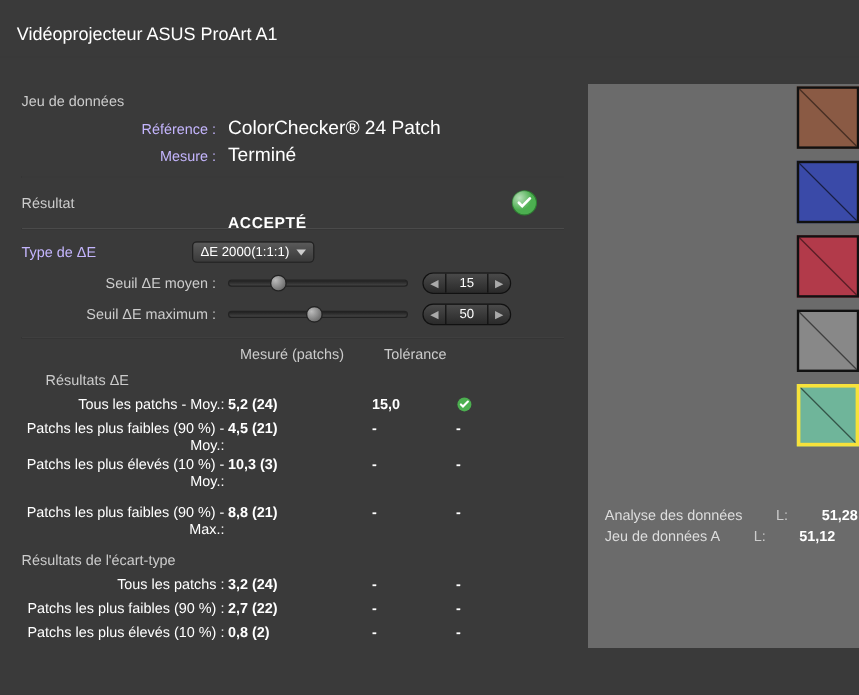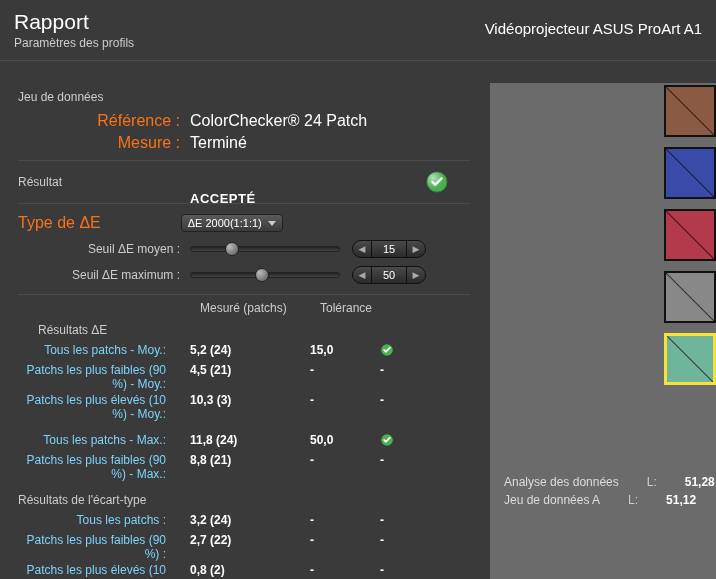"Rapport" div.header-left { html: <div> <h1>Rapport</h1> <div>Paramètres des profils</div> </div> -> none }
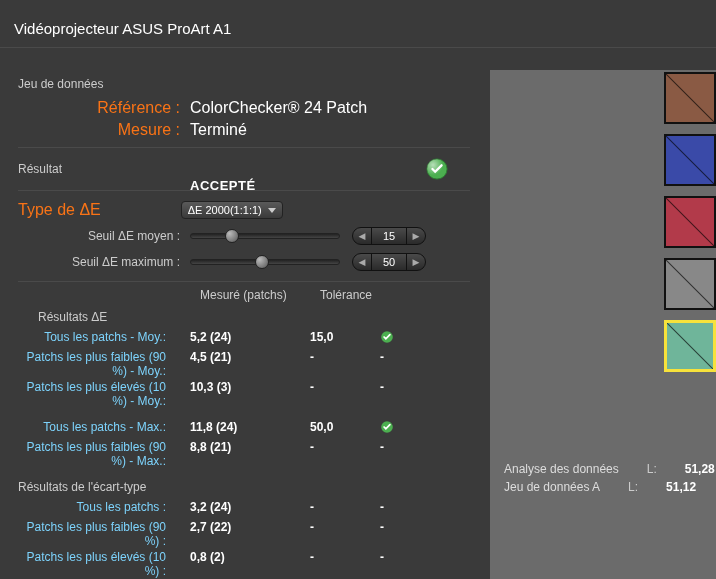"Référence :" .field-label { color: #f97316 -> #c4b5fd; font-size: 16px -> 12px }
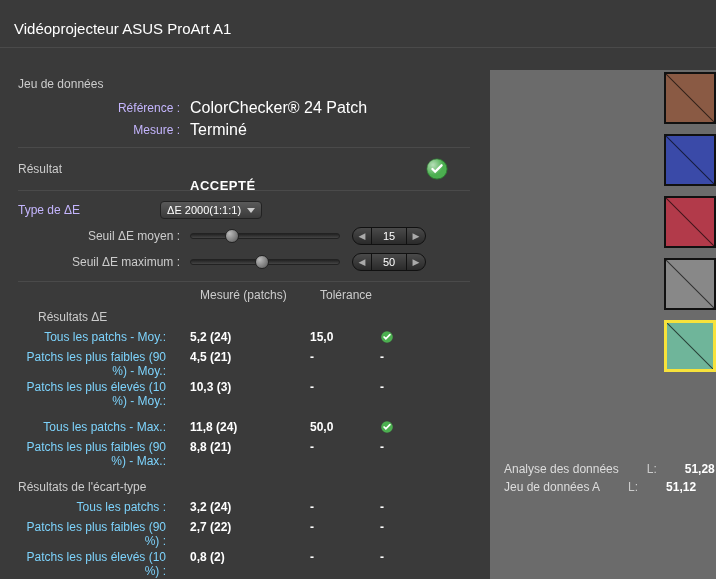"Tous les patchs - Moy.:" .data-label { color: #7dd3fc -> #ffffff; padding-right: 24px -> 3px }
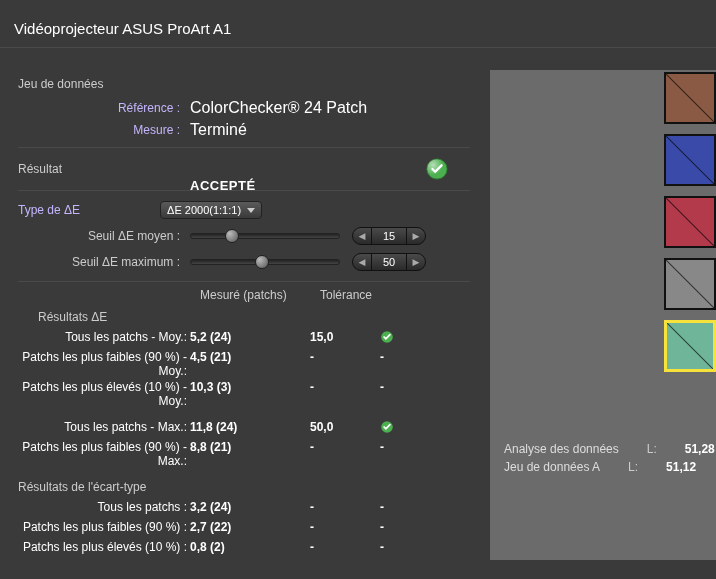"Tous les patchs - Max.:" div.data-row { html: <div> <div>Tous les patchs - Max.:</div> <div>11,8 (24)</div> <div>50,0</div> <div><svg> <circle></circle> <path></path> </svg></div> </div> -> none }
